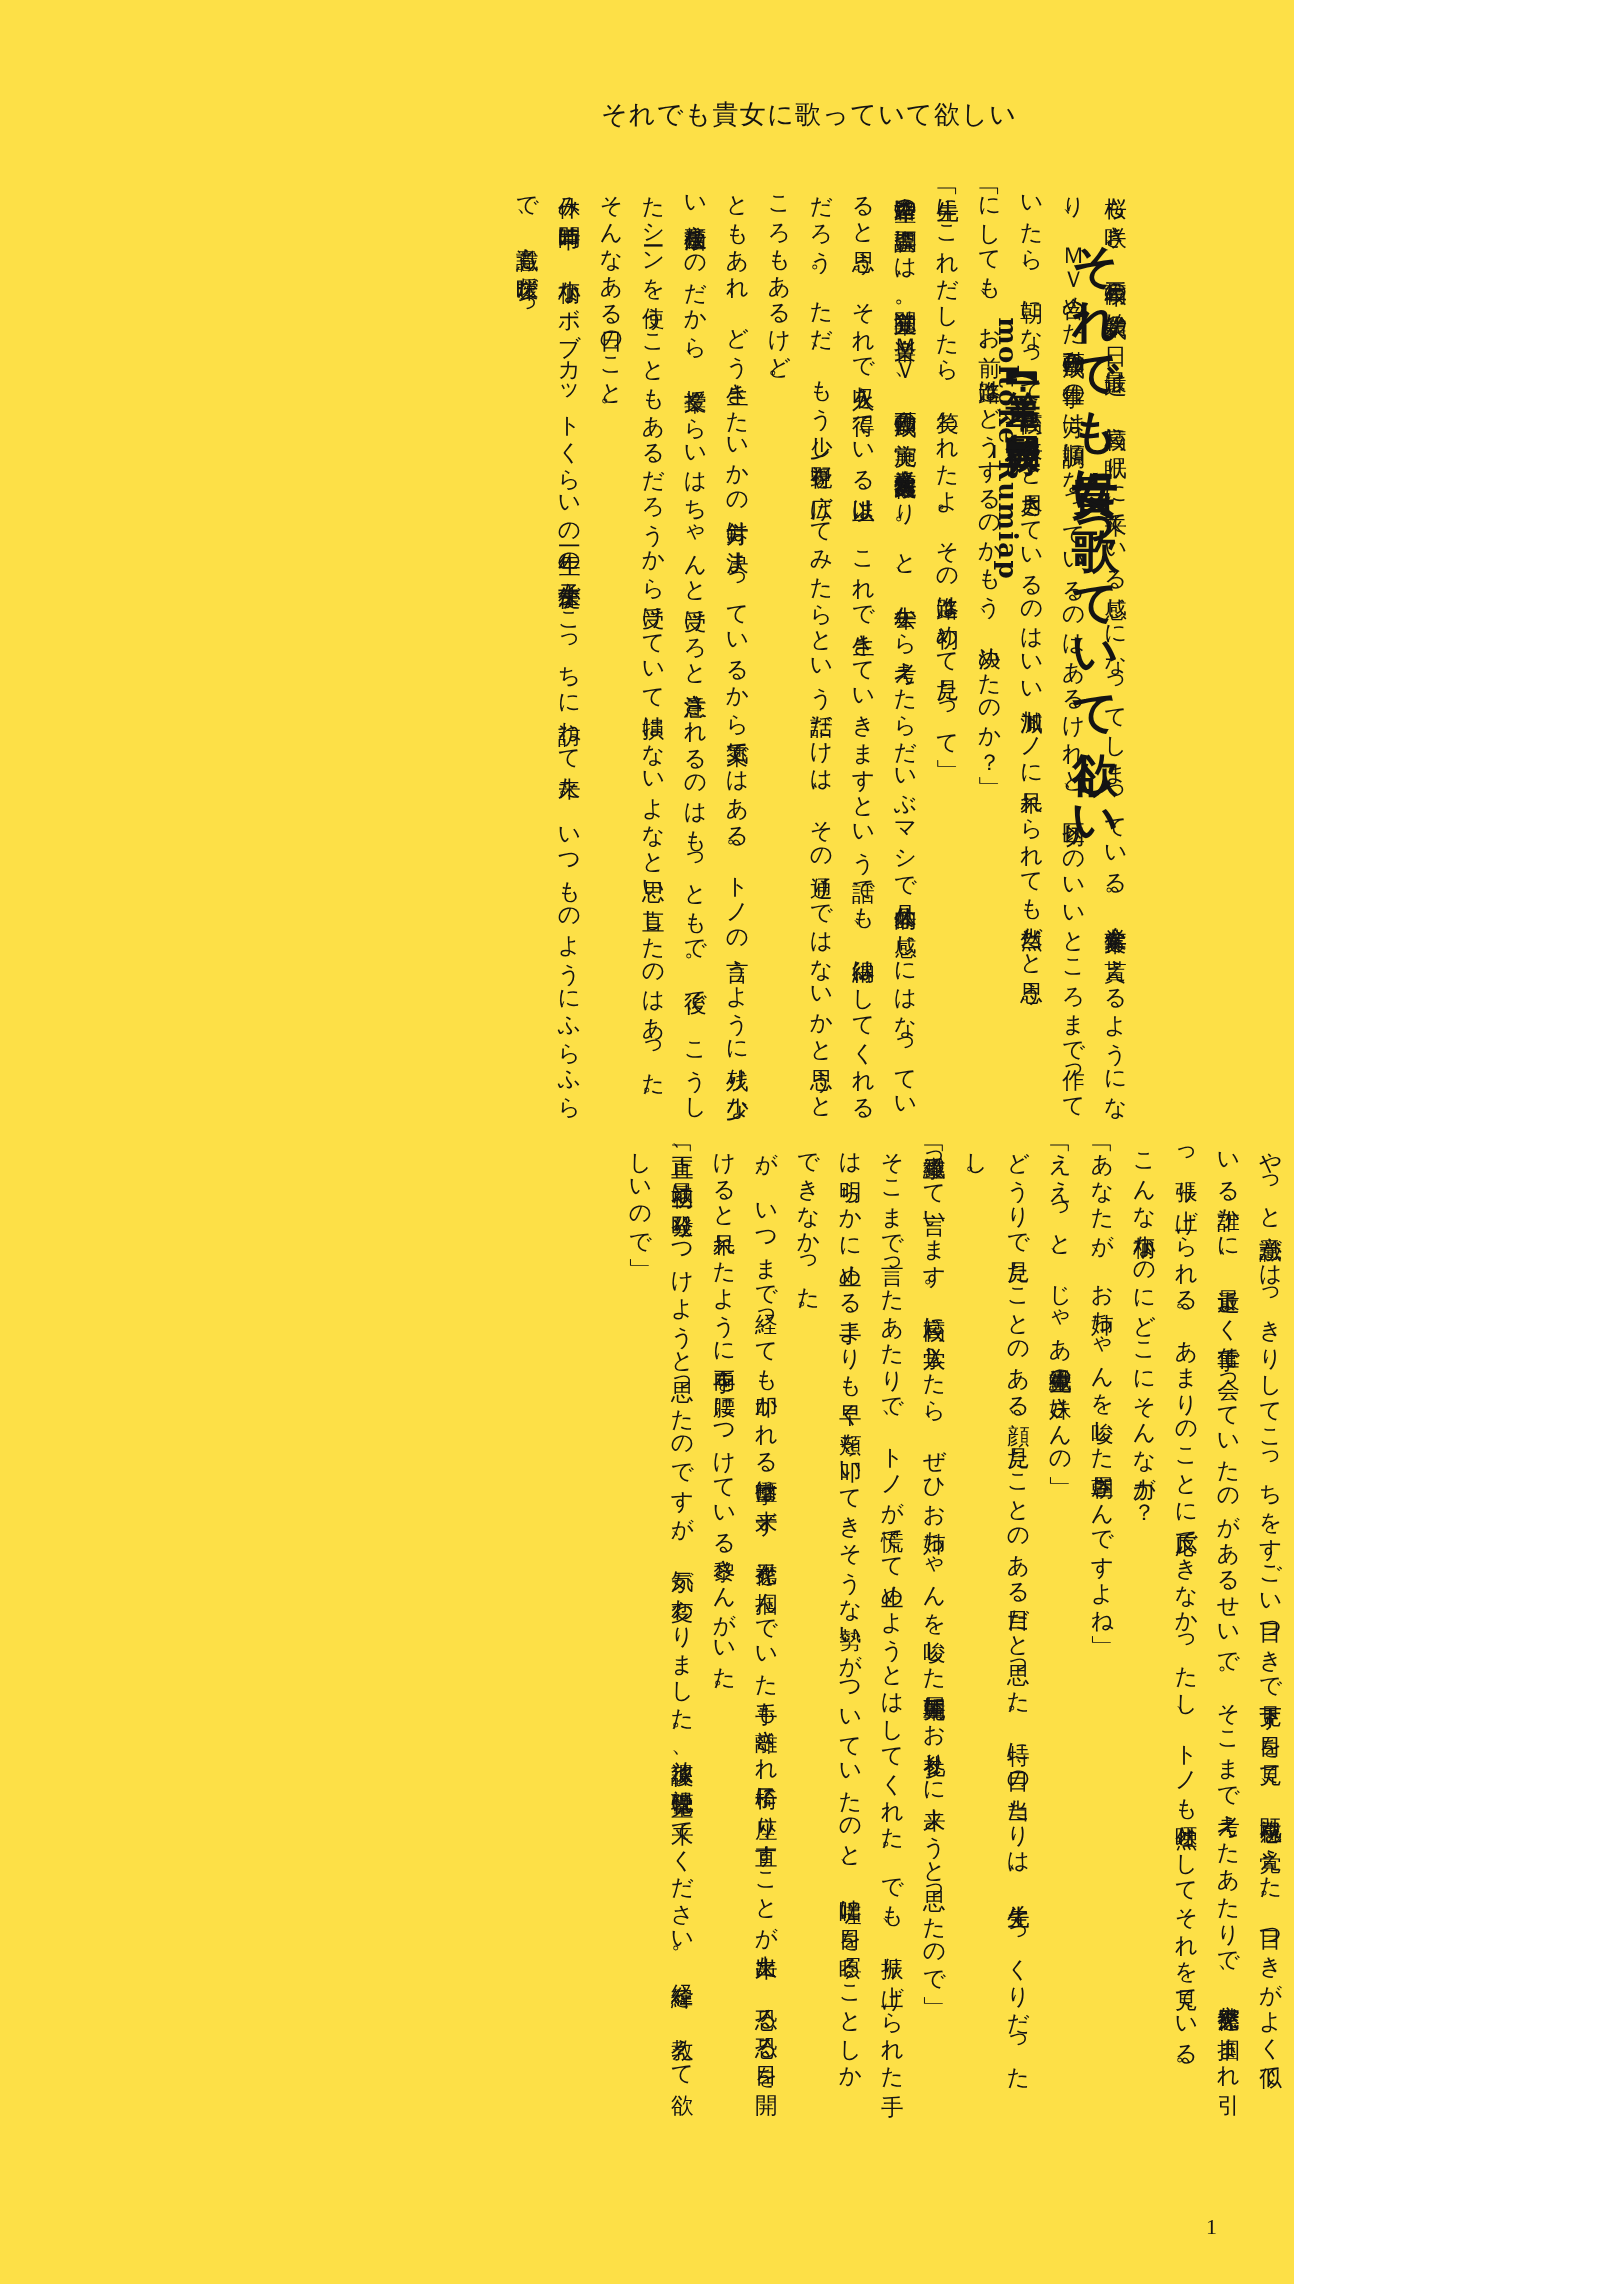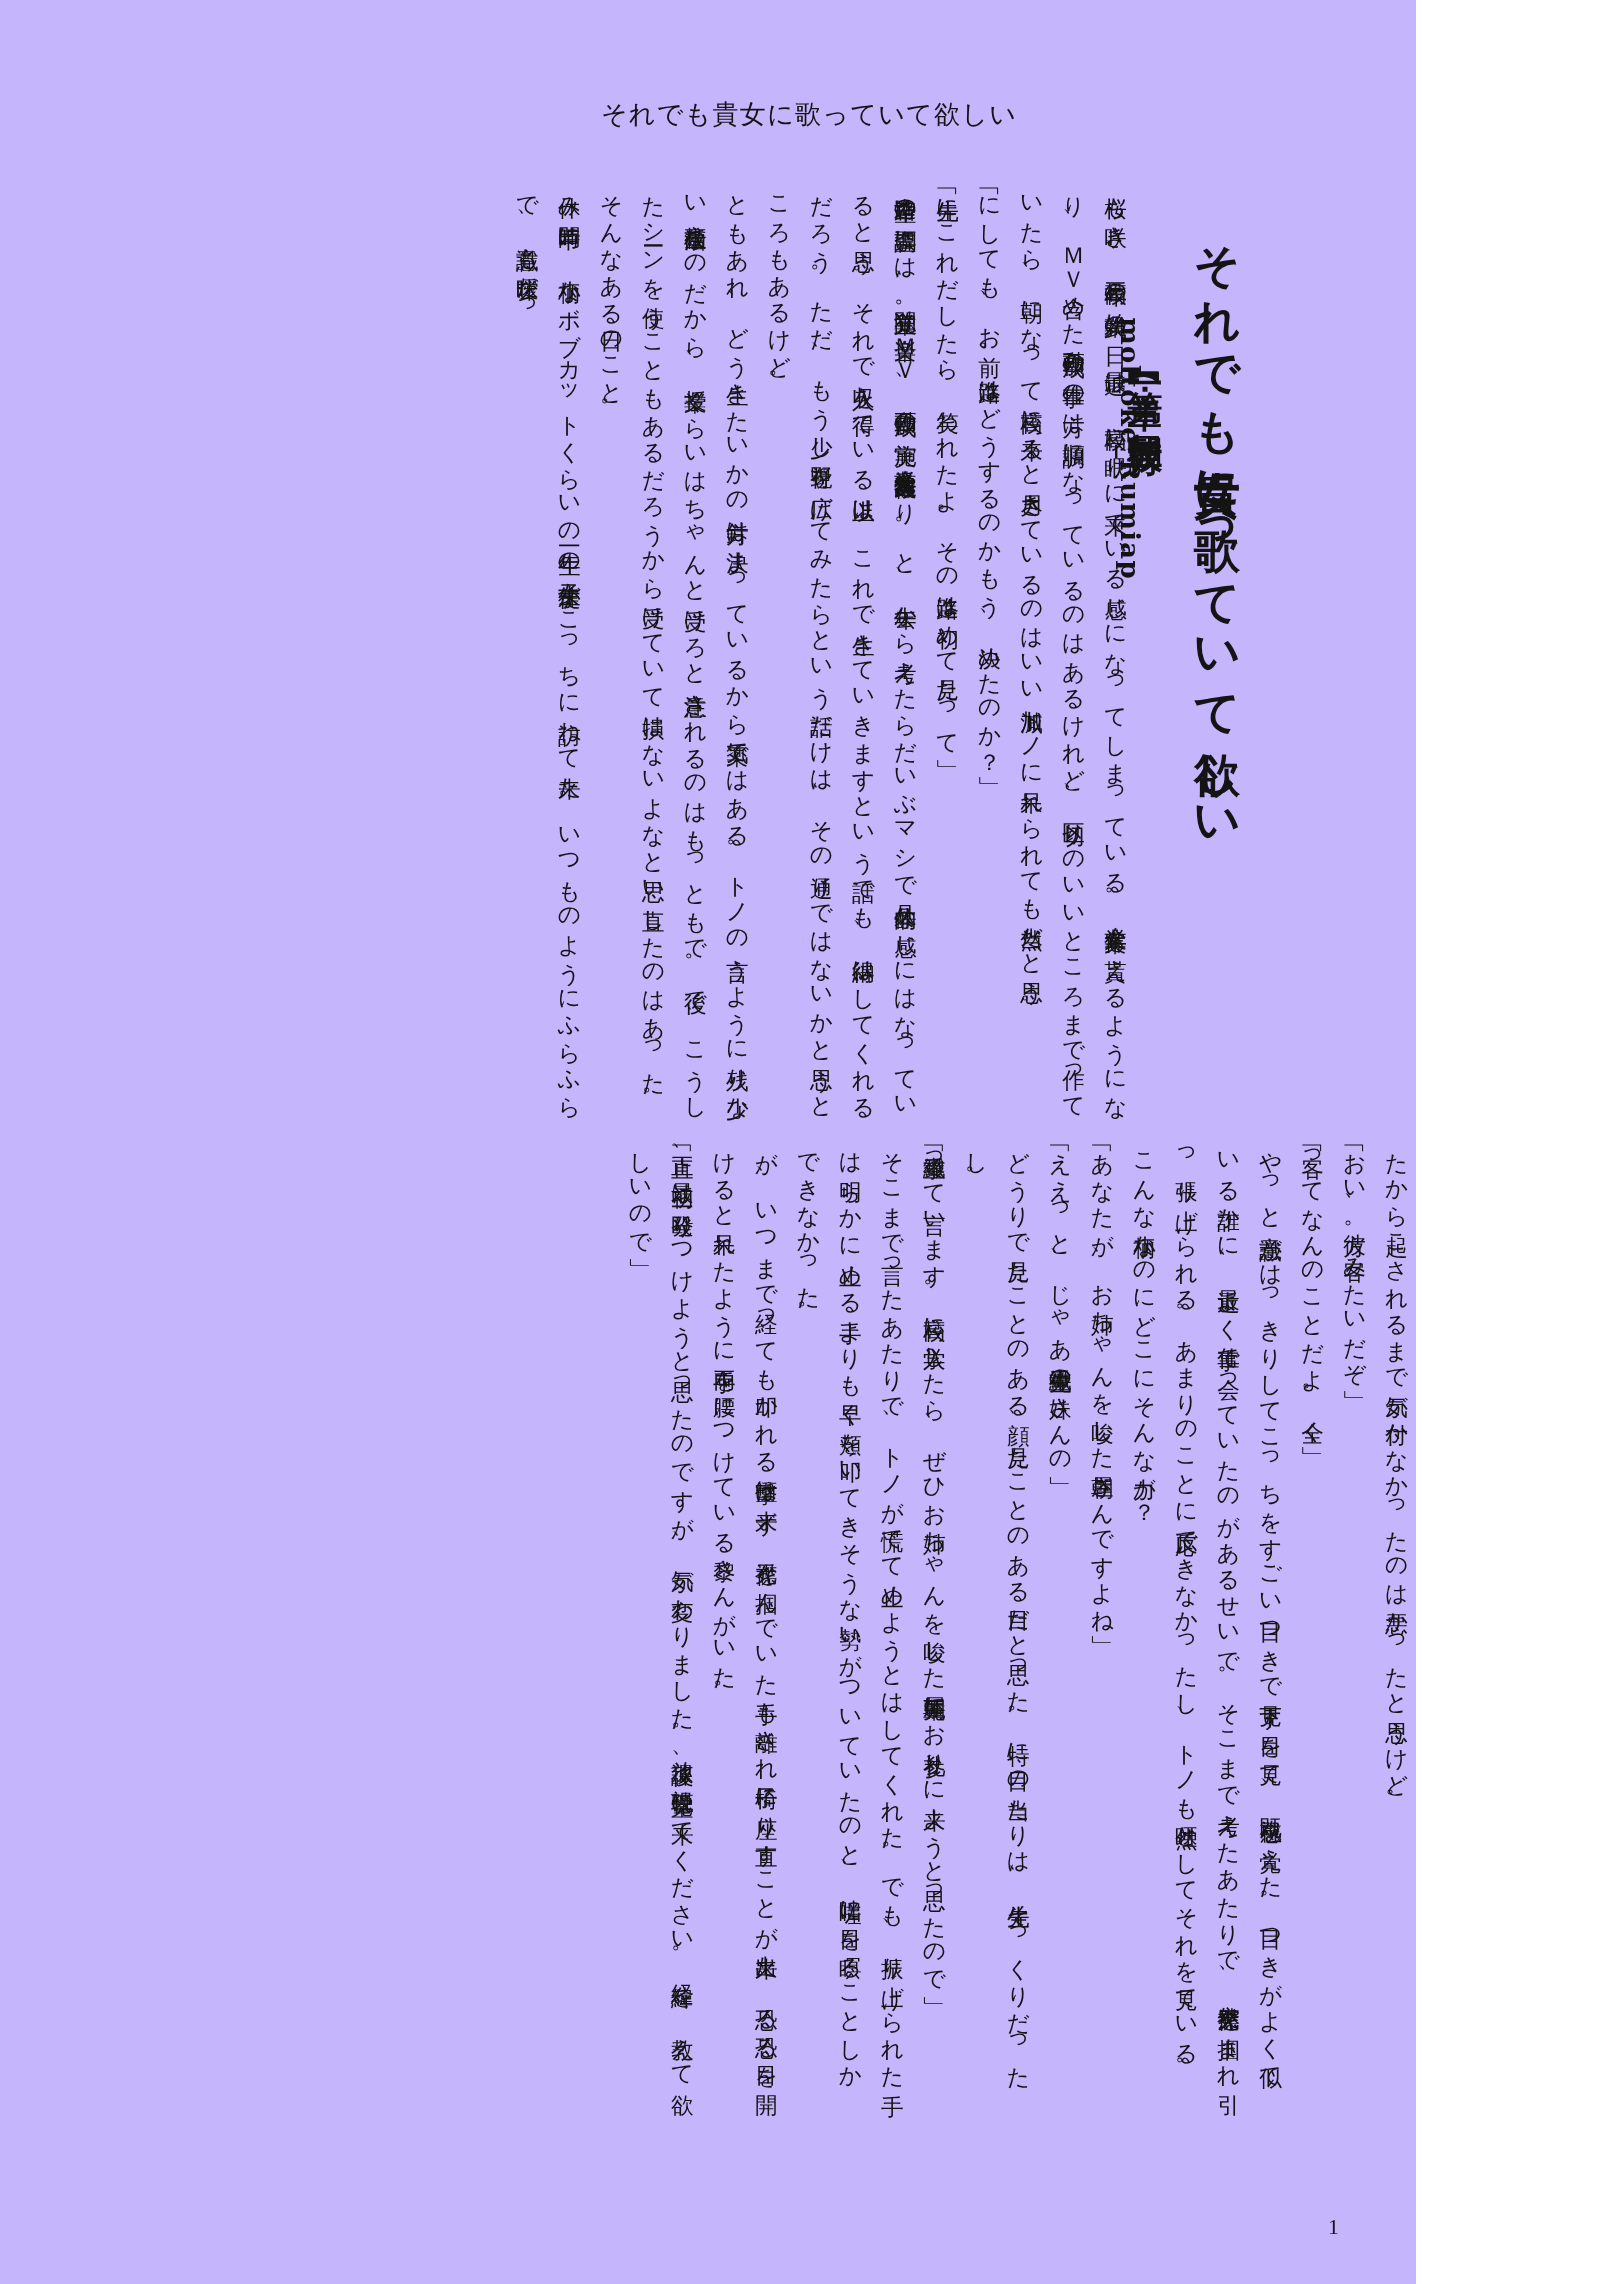"それでも貴女に歌っていて欲しい" #page { background: #c4b5fd -> #fde047; width: 1416px -> 1294px }
